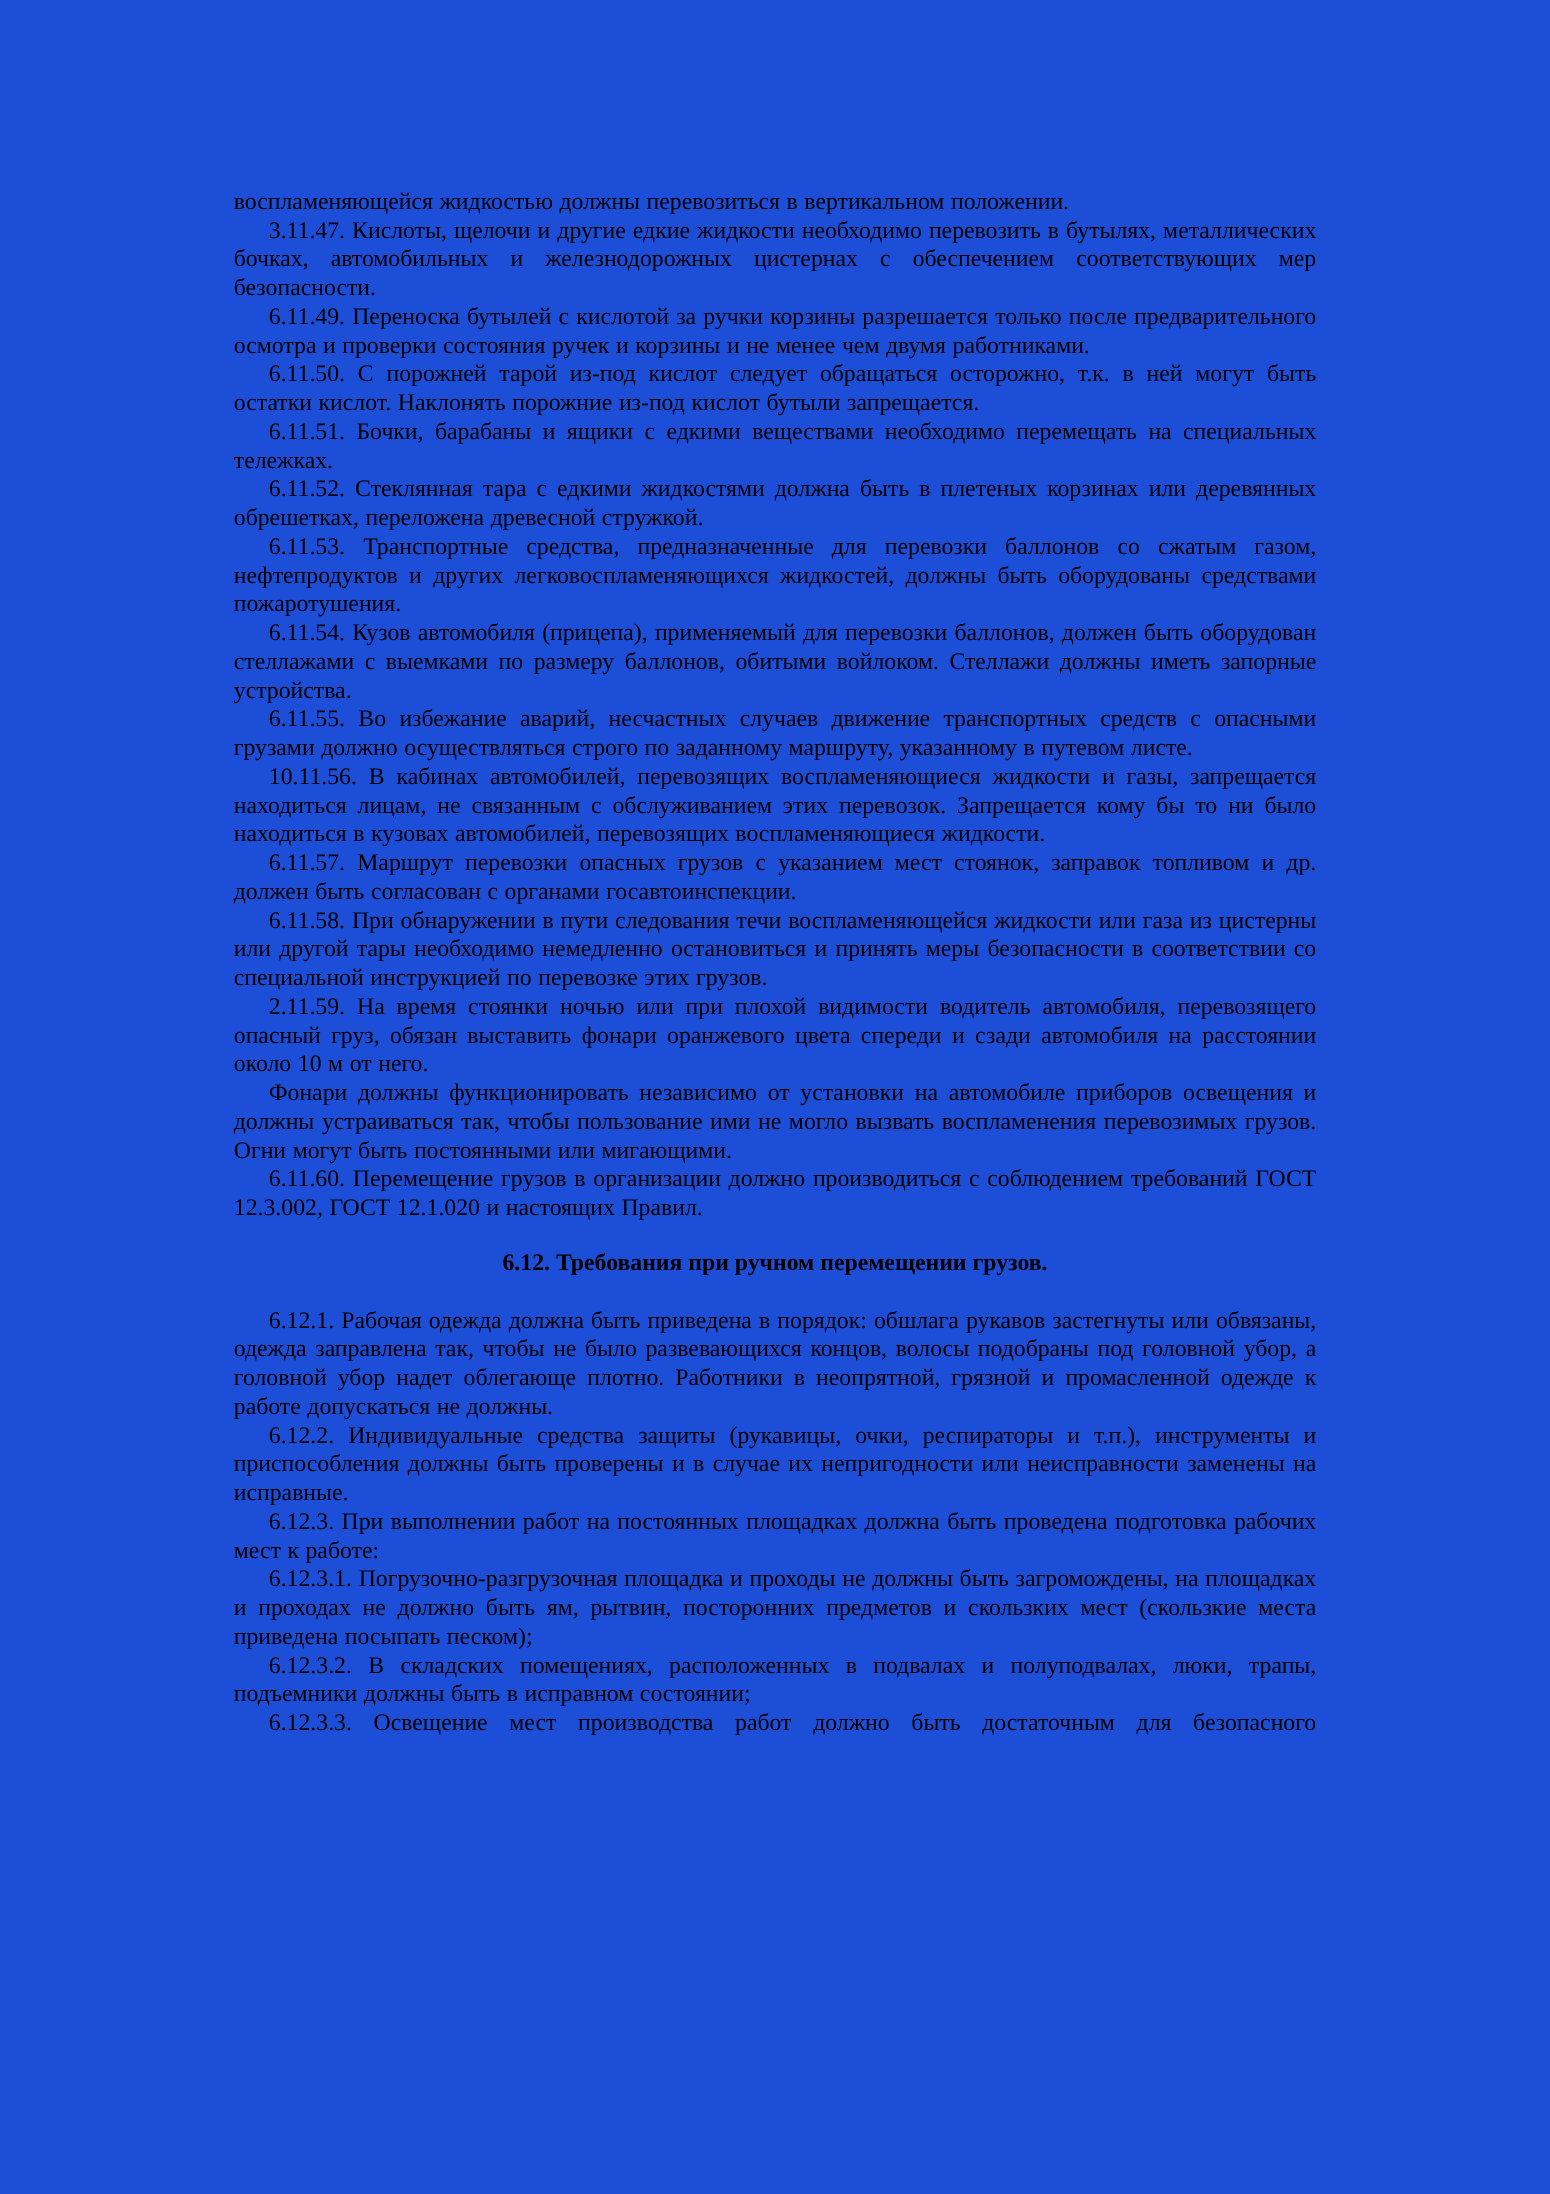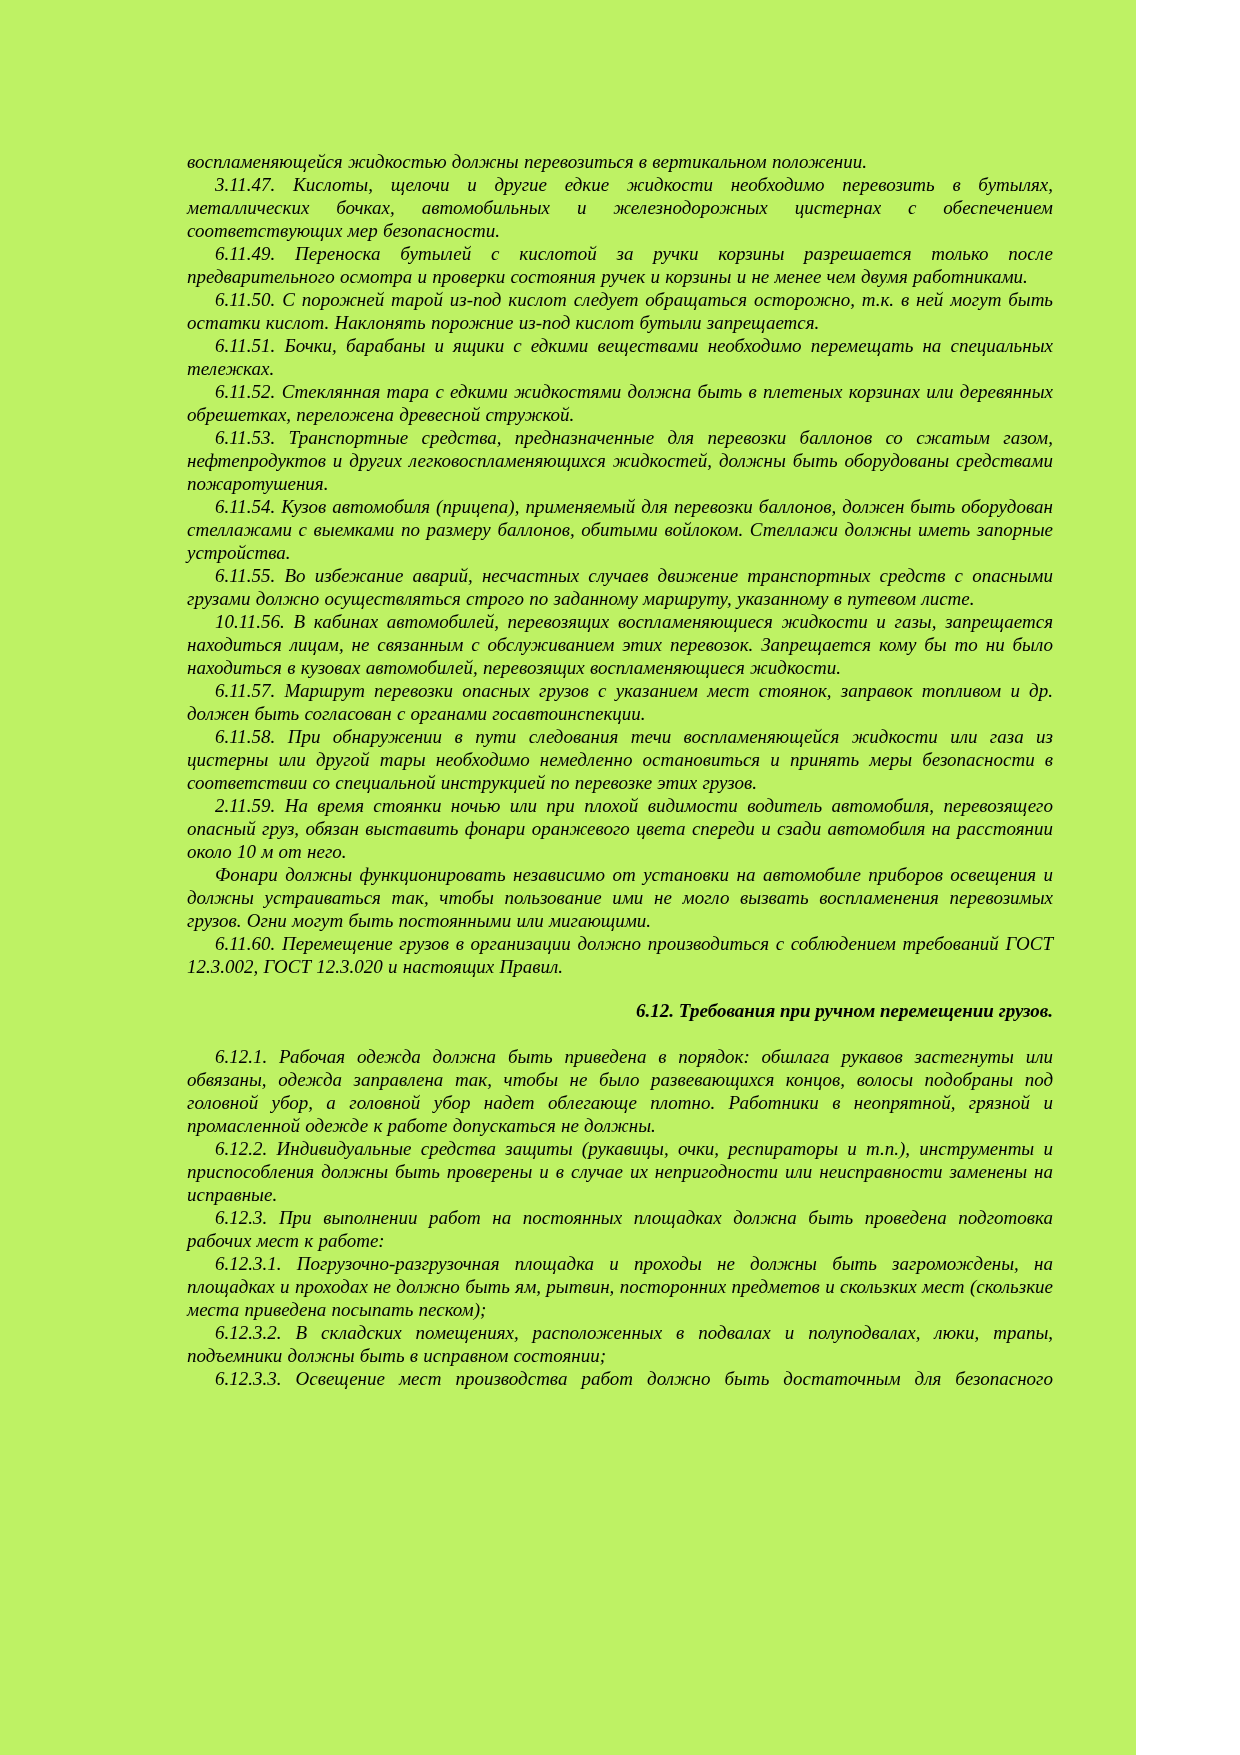"воспламеняющейся жидкостью должны" .page { background: #bef264 -> #1d4ed8; font-style: italic -> none; width: 1136px -> 1240px }
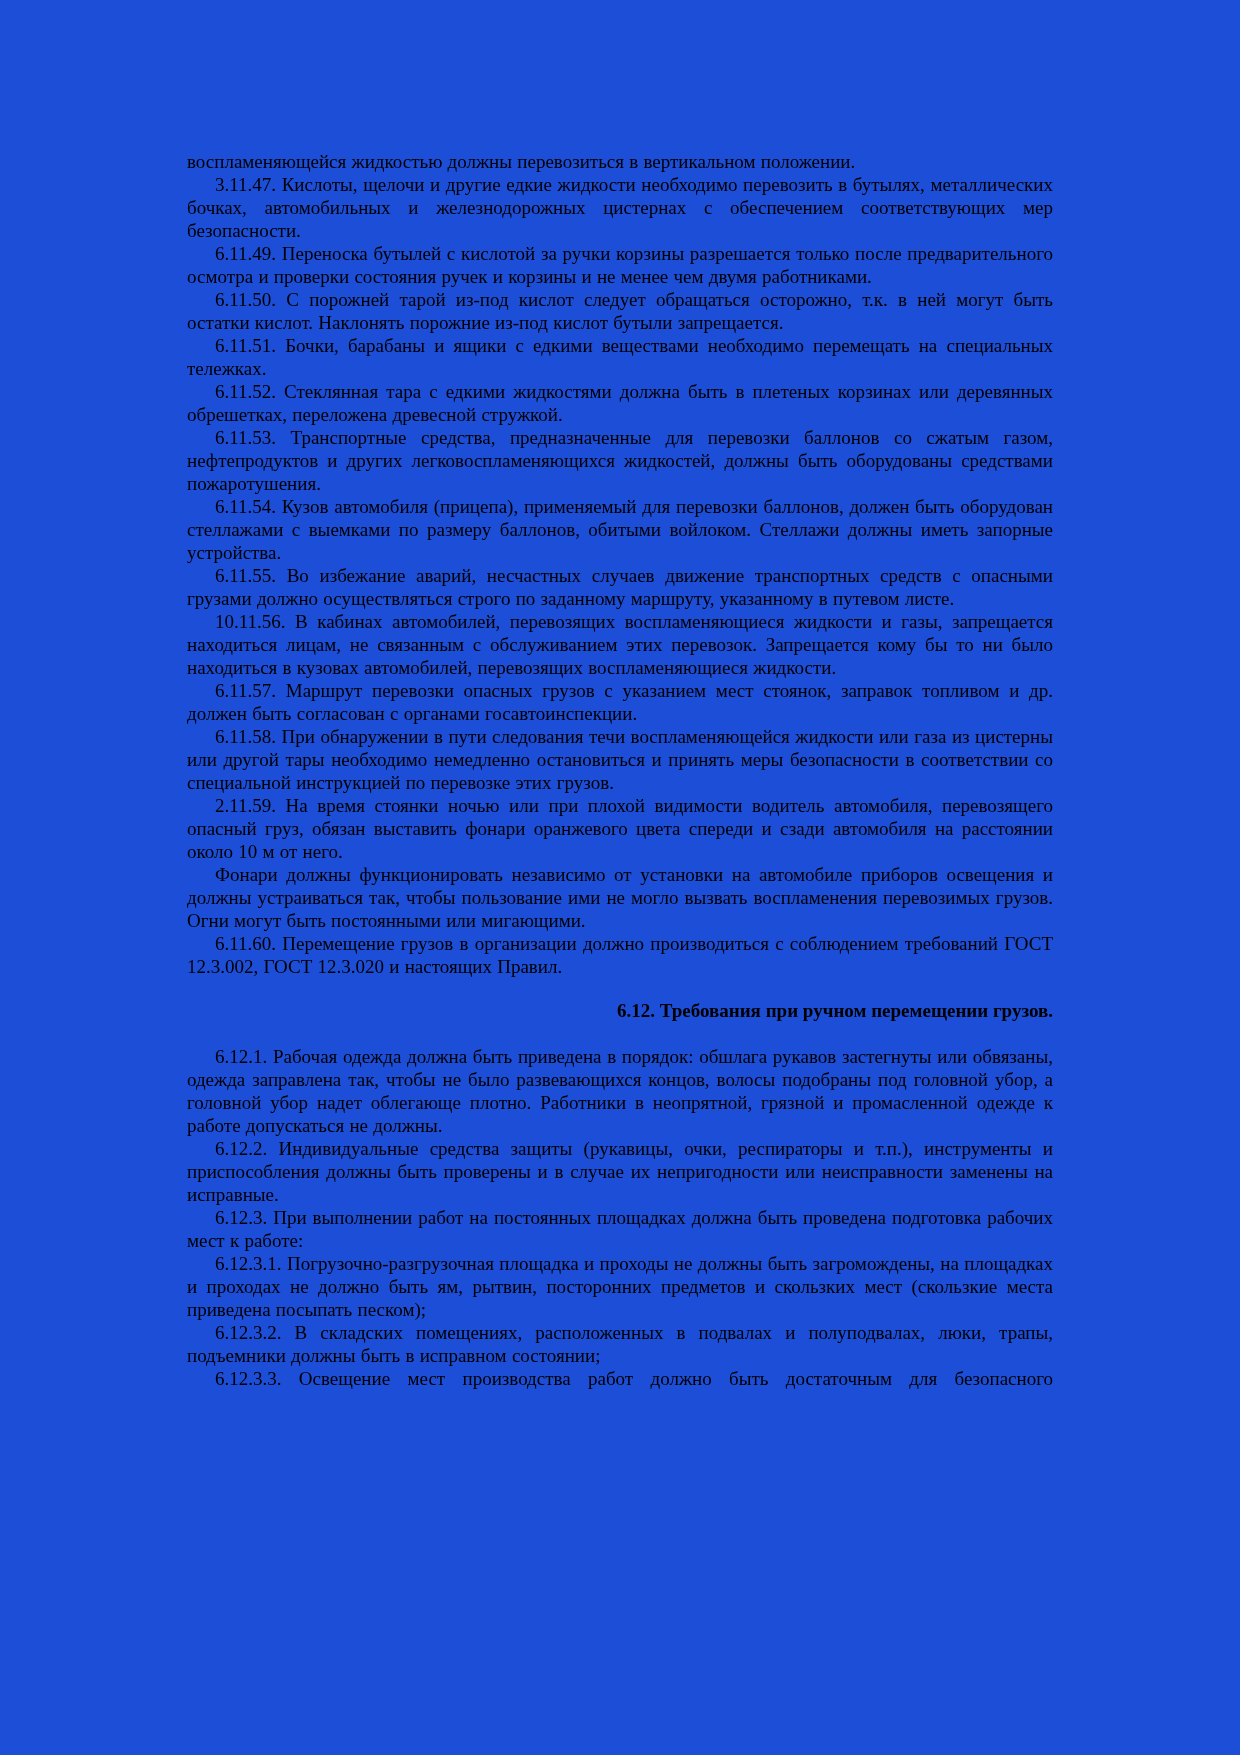"6.11.60. Перемещение грузов в" p.body-paragraph { text: 12.3.020 -> 12.1.020 }
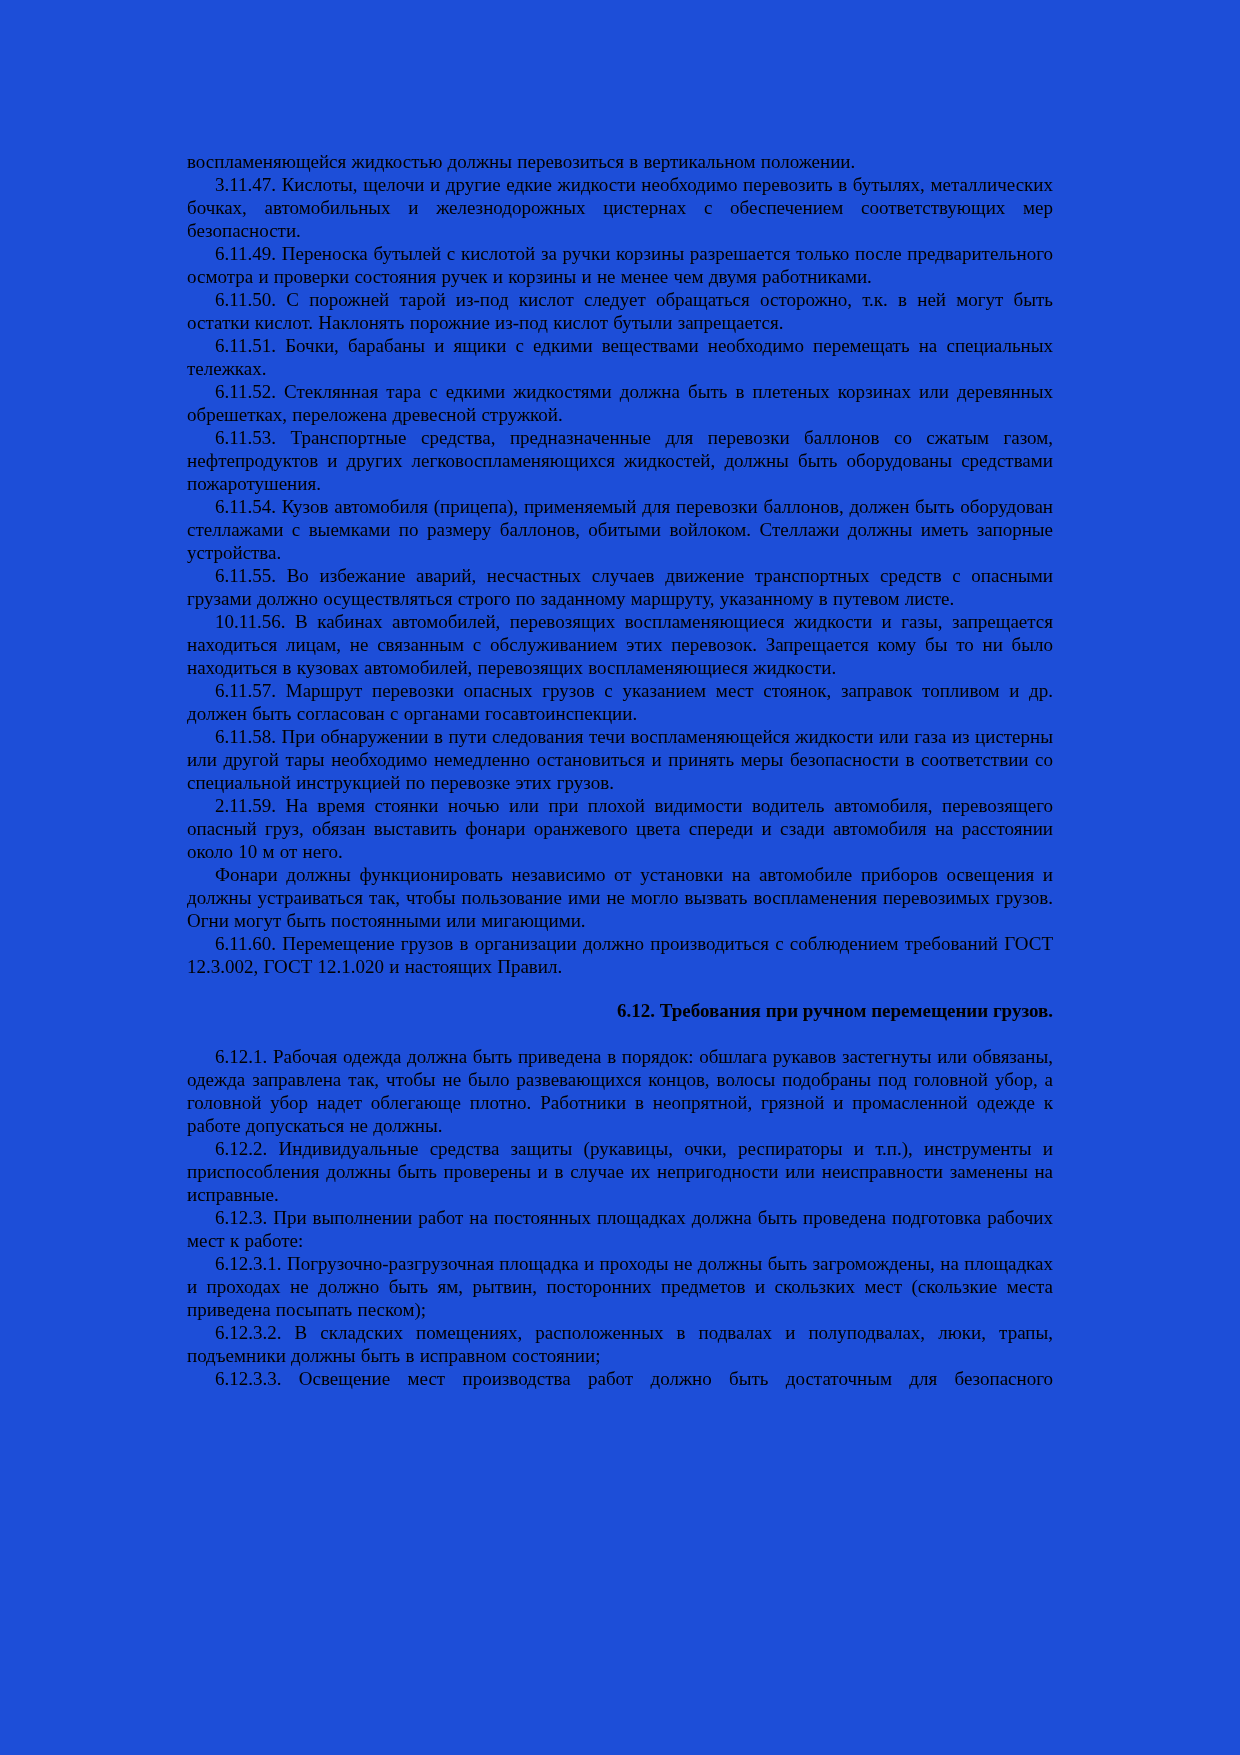"6.12. Требования при ручном перемещении" .text-column h2.section-heading { text-align: right -> center }
